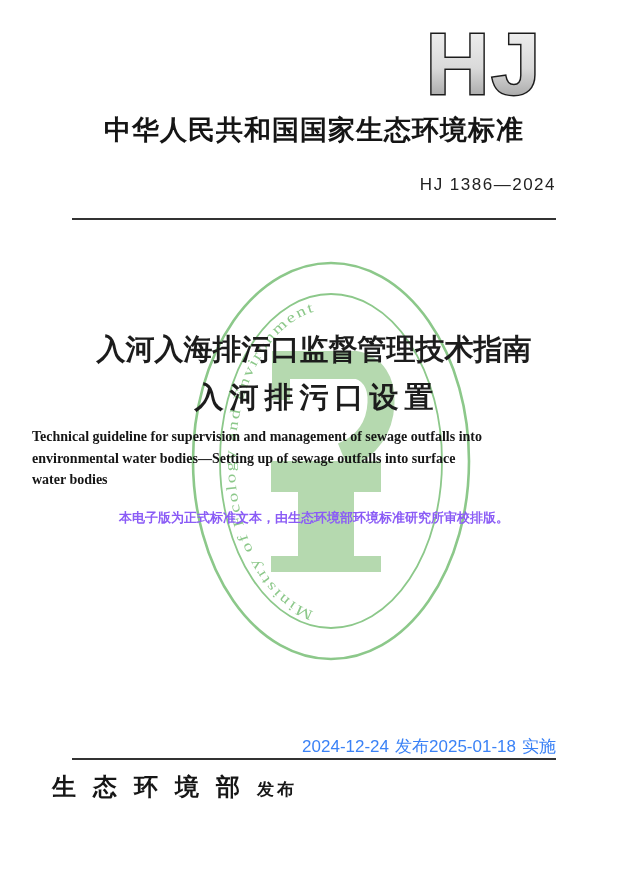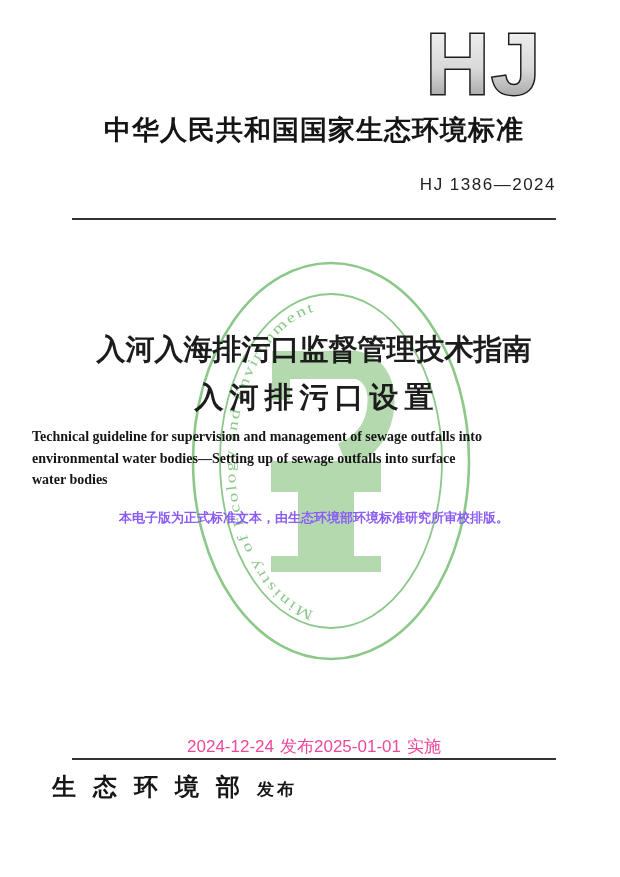"2024-12-24 发布" .dates { color: #ec4899 -> #3b82f6; justify-content: center -> flex-end }
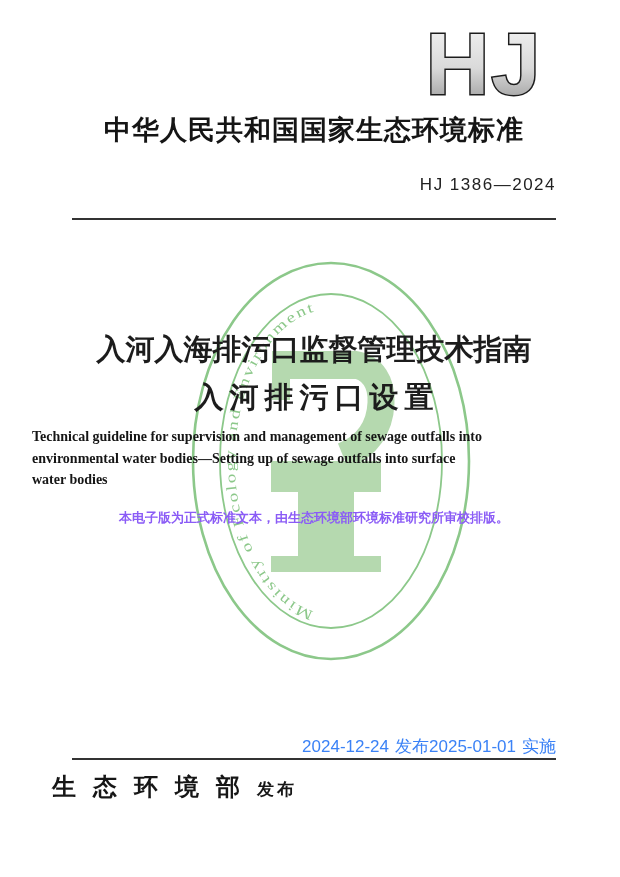"2025-01-01" span { text: 2025-01-01 -> 2025-01-18 }
